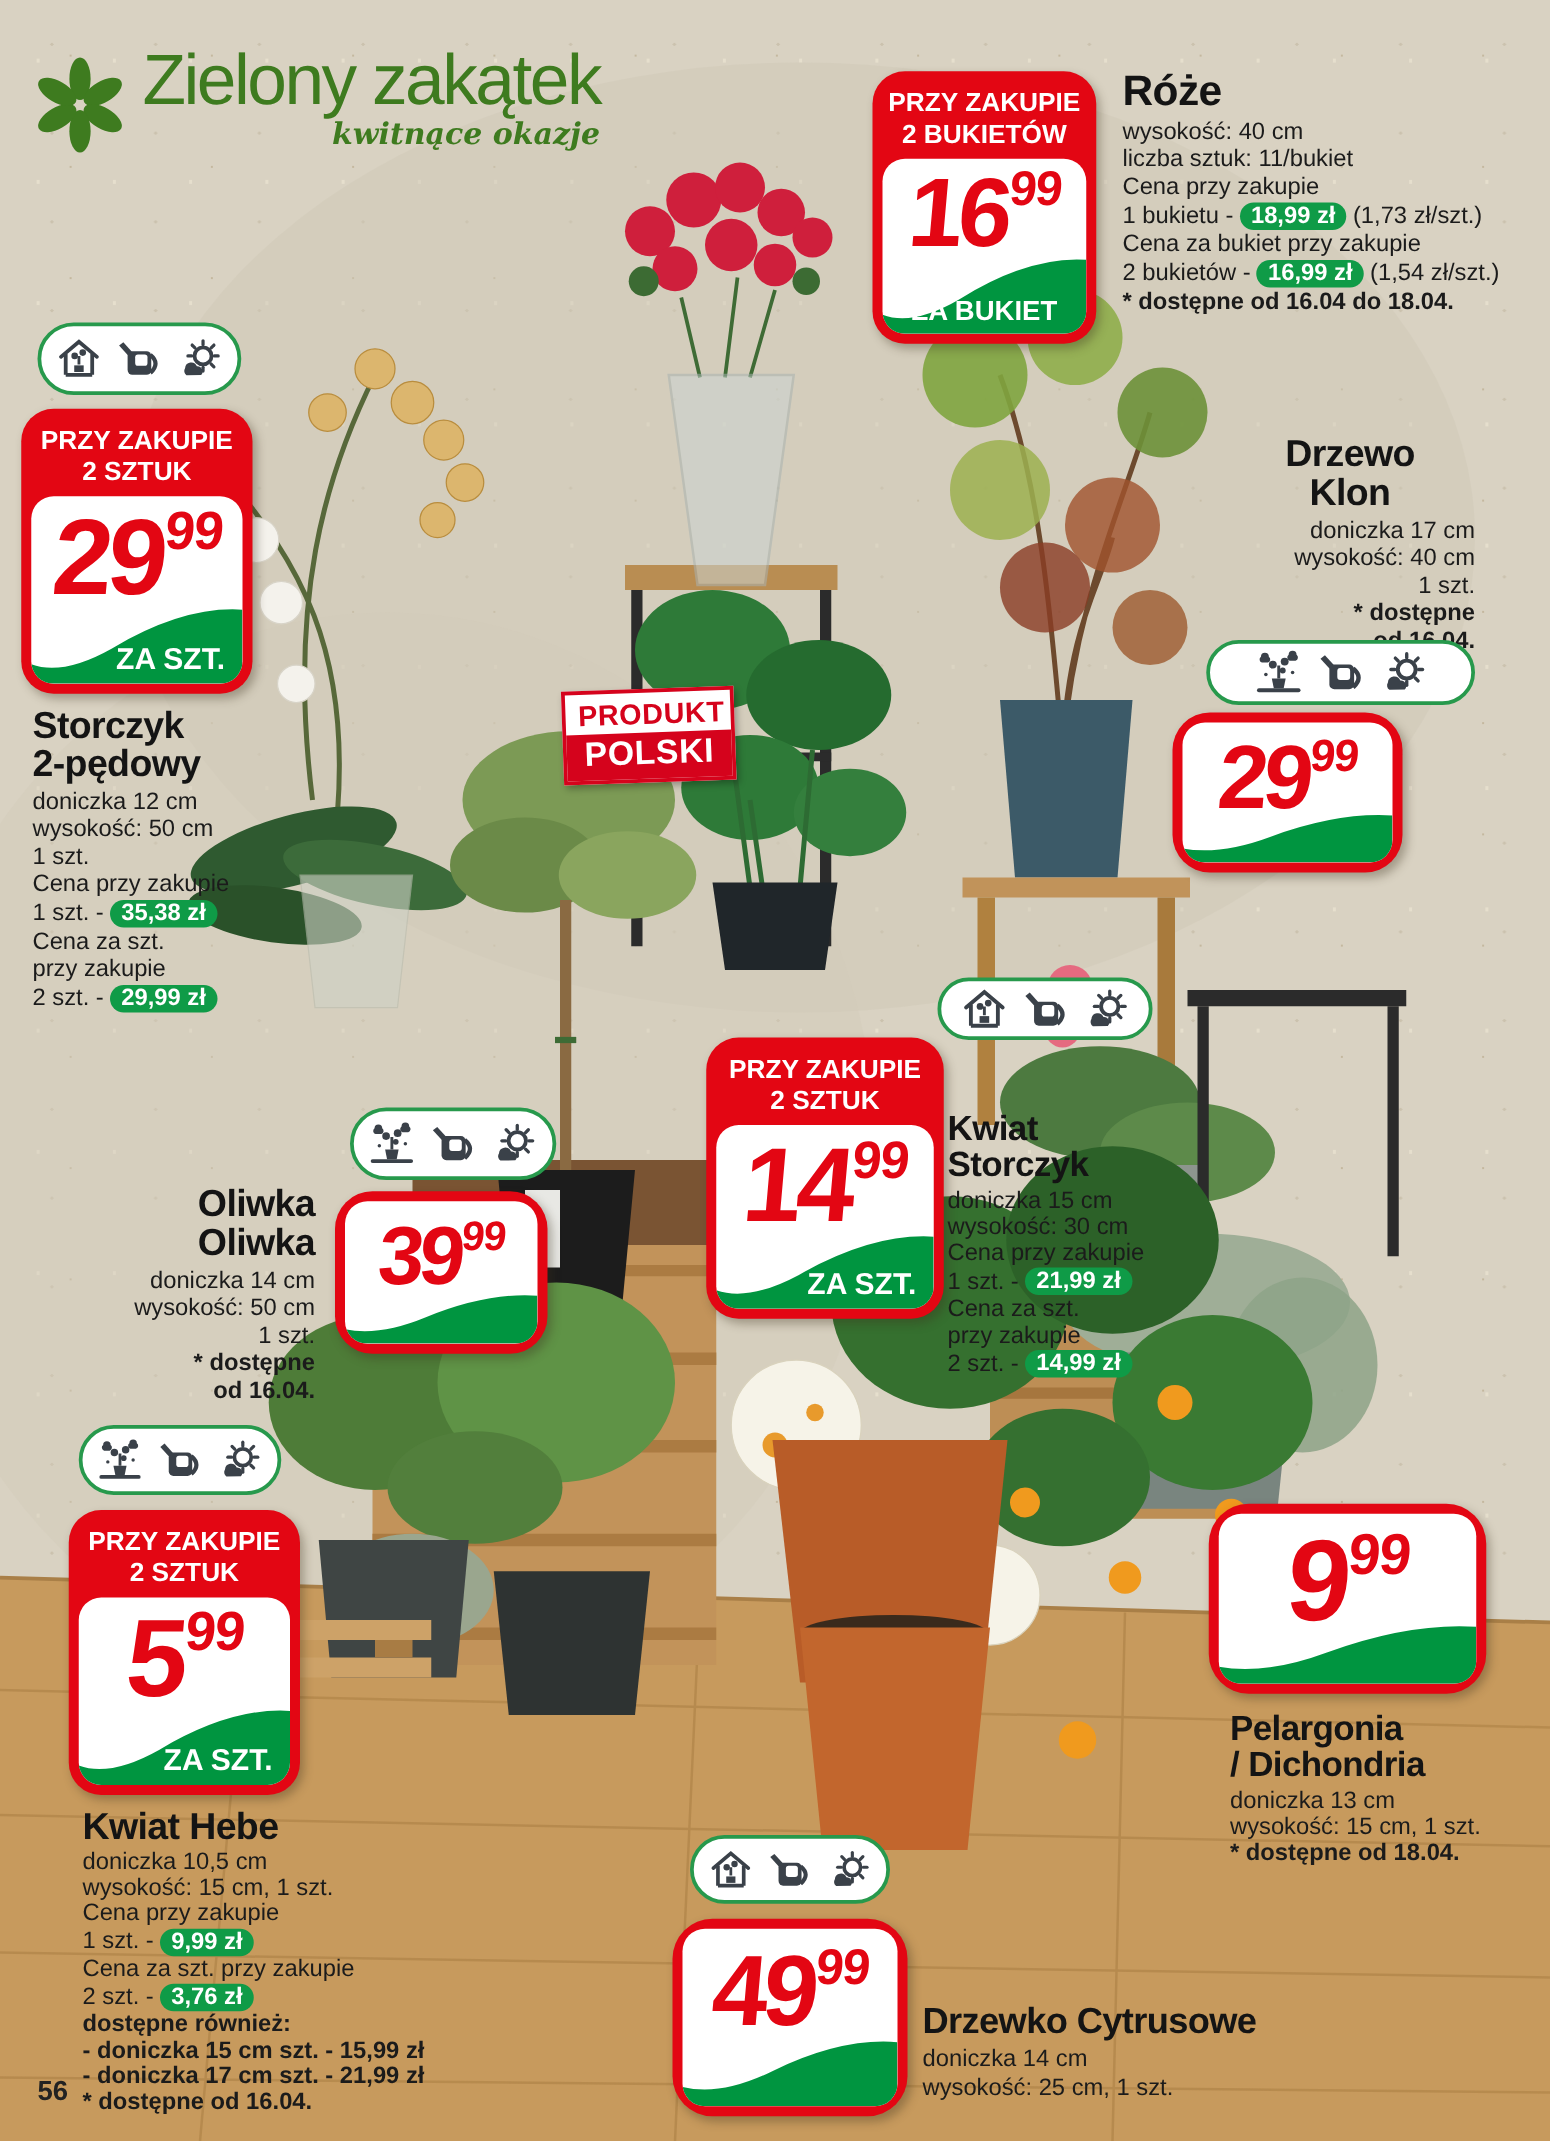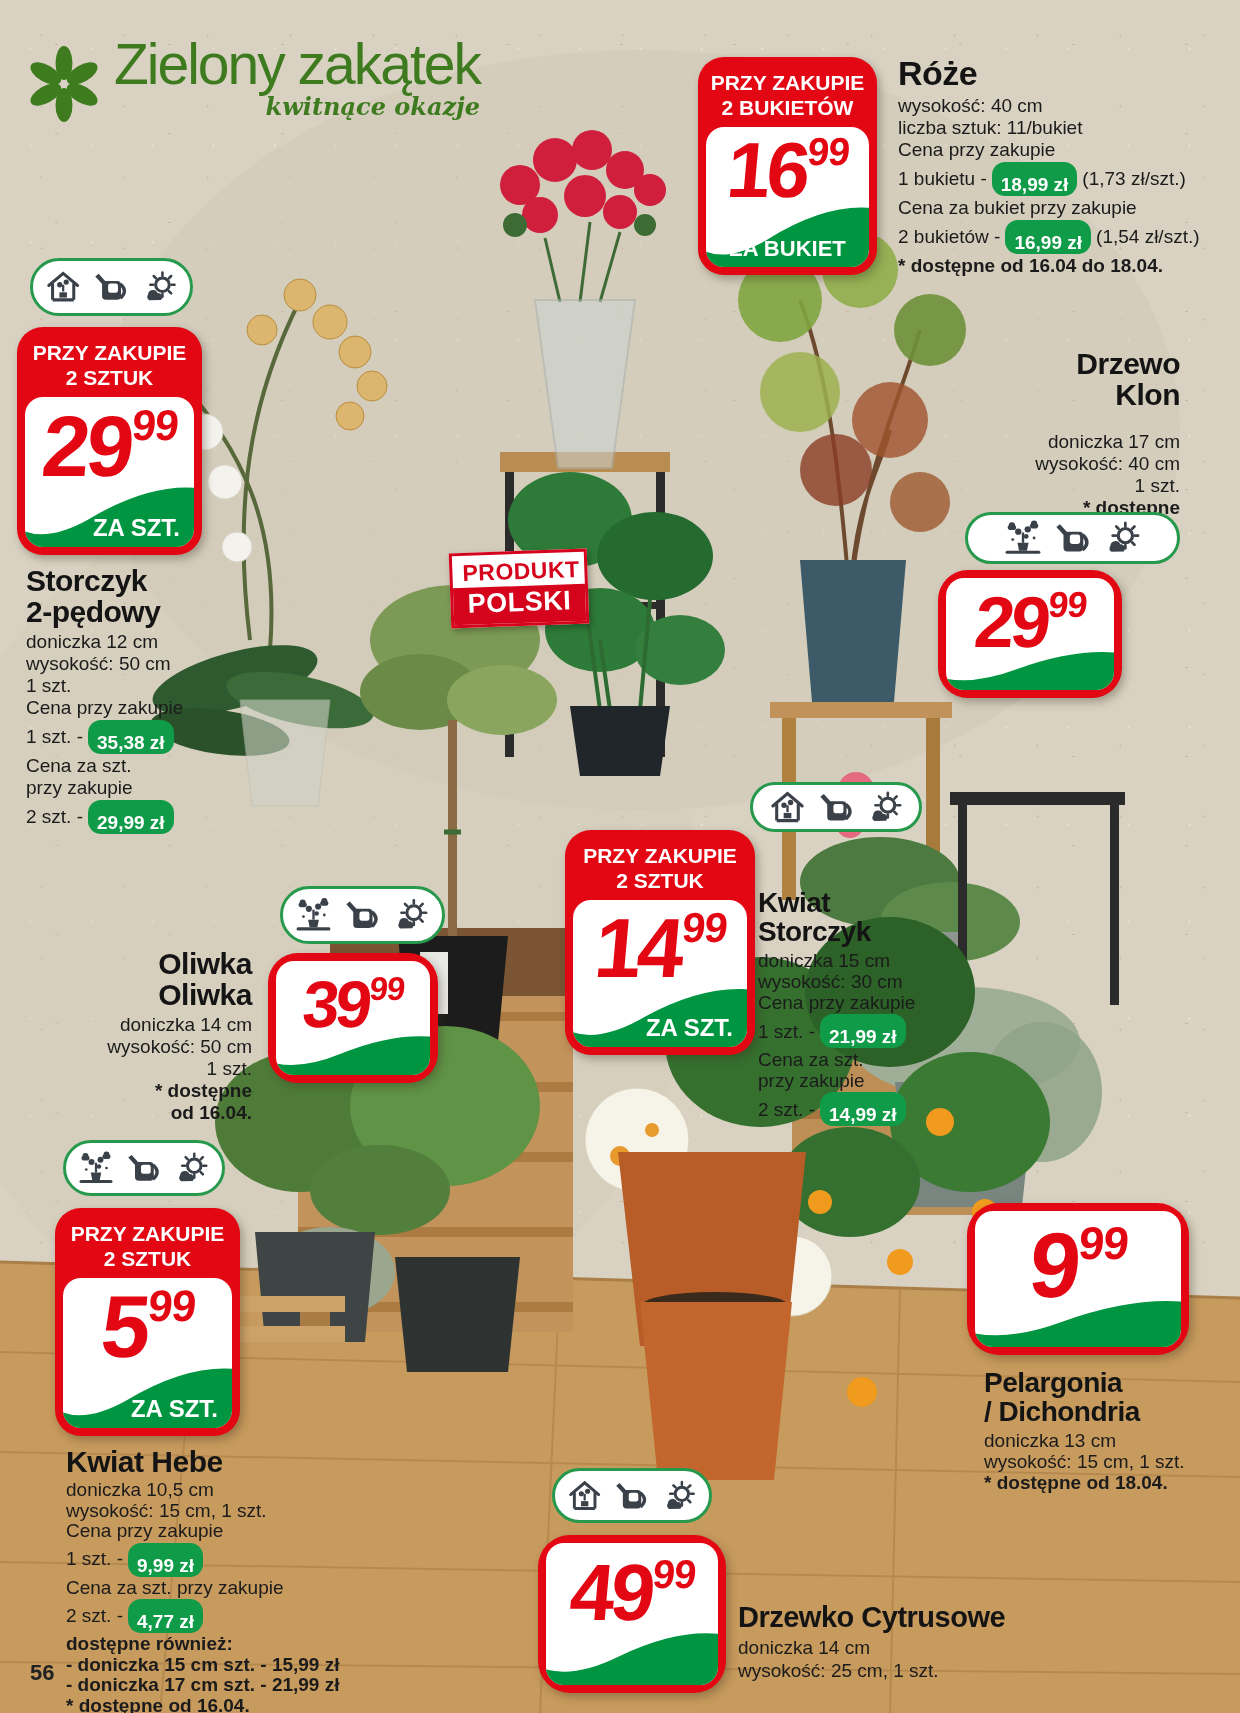"18,99 zł" .price-pill { padding: 12px 9px 1px -> 0 9px 1px }
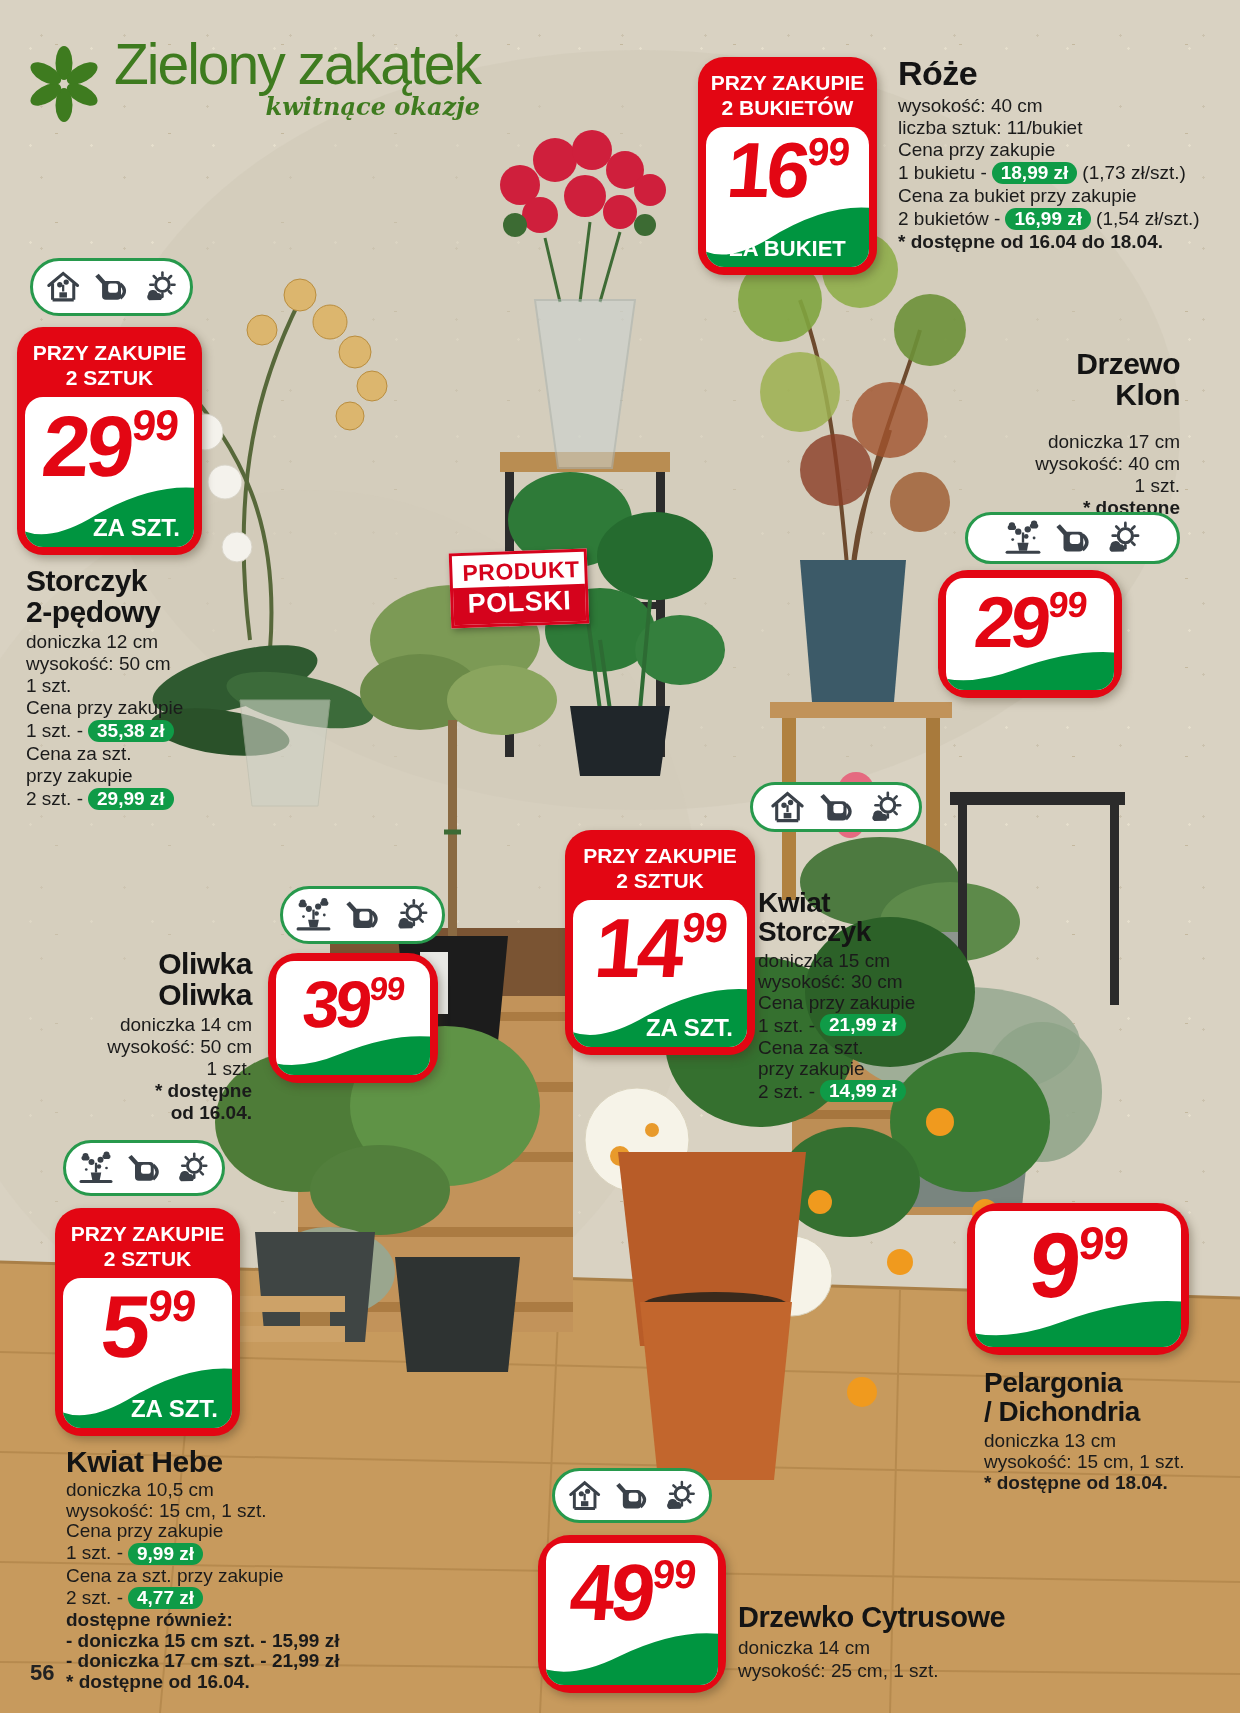"Drzewo" div.hdr { margin-bottom: 21px -> 4px; text-align: none -> center }
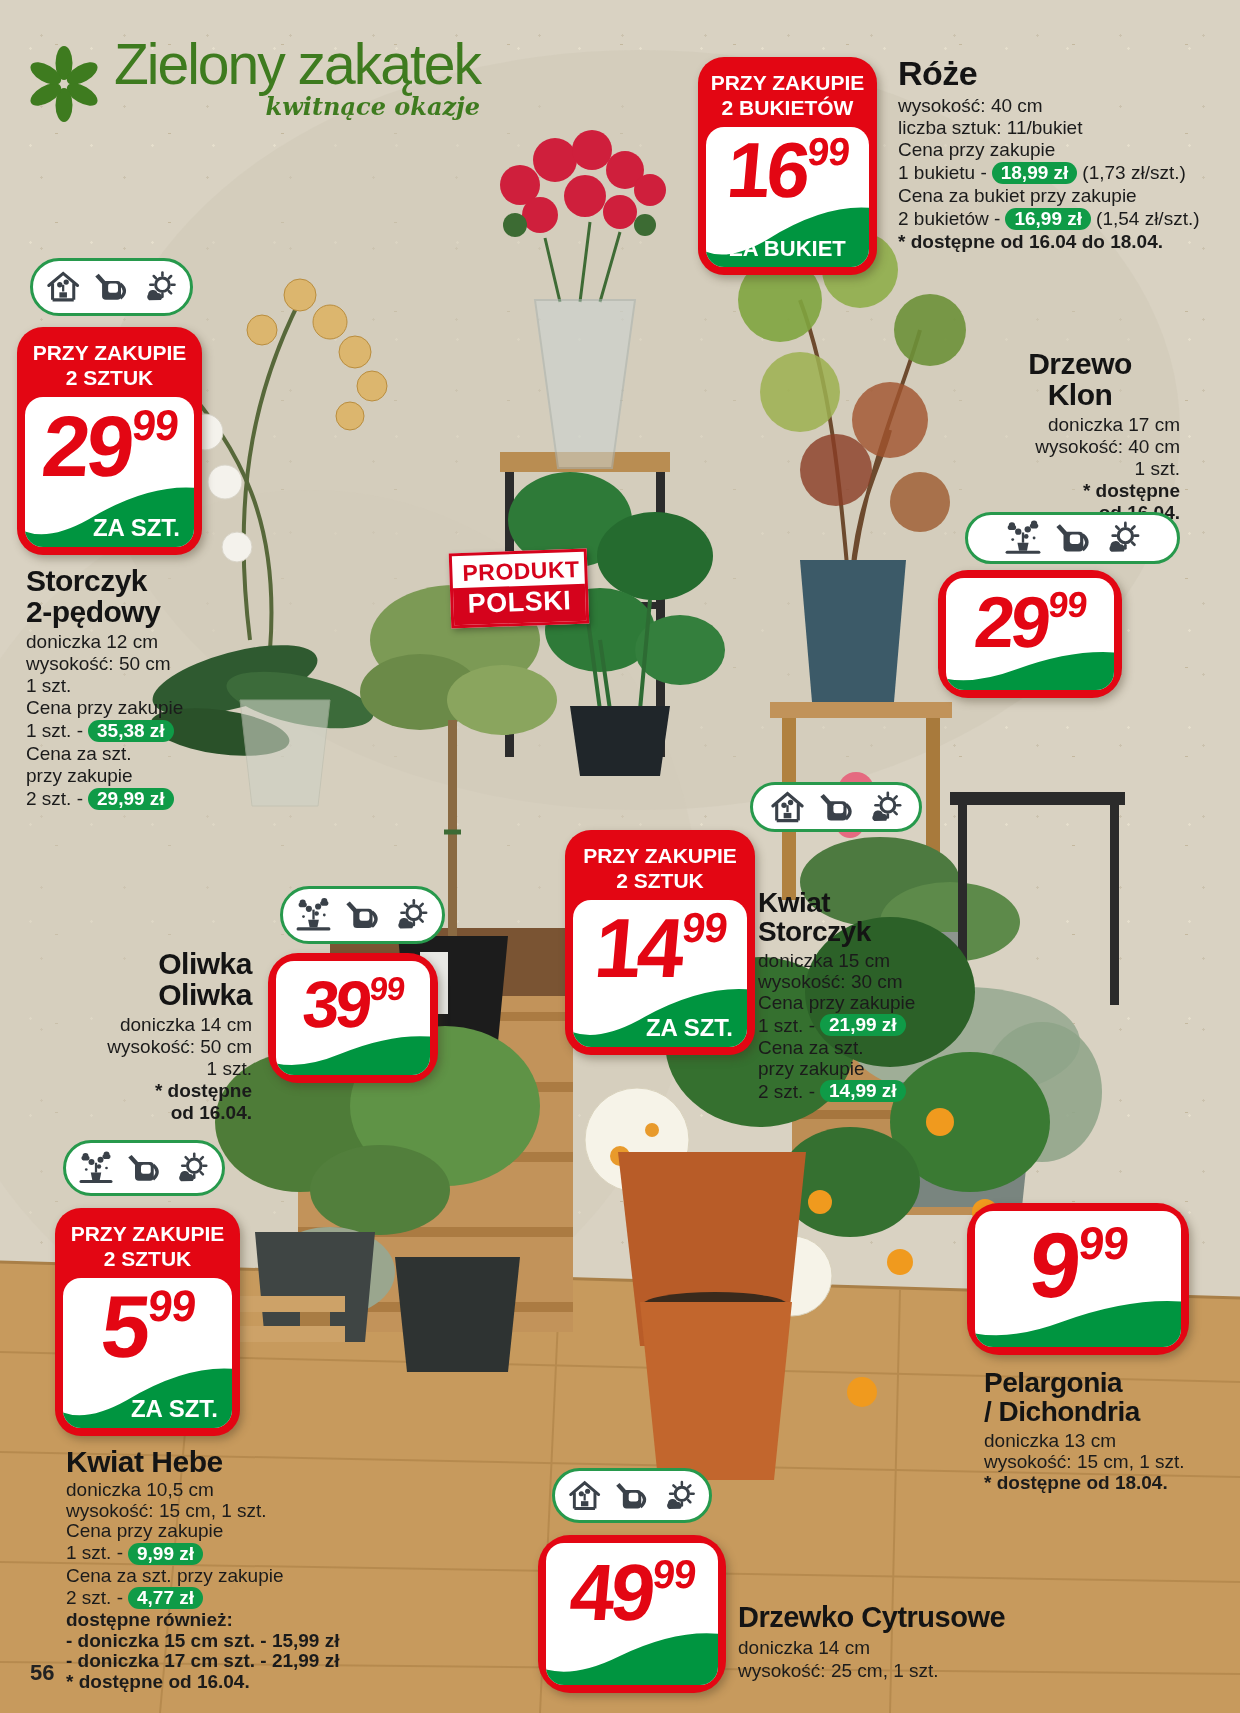"4,77 zł" span.price-pill { text: 4,77 -> 3,76 }
